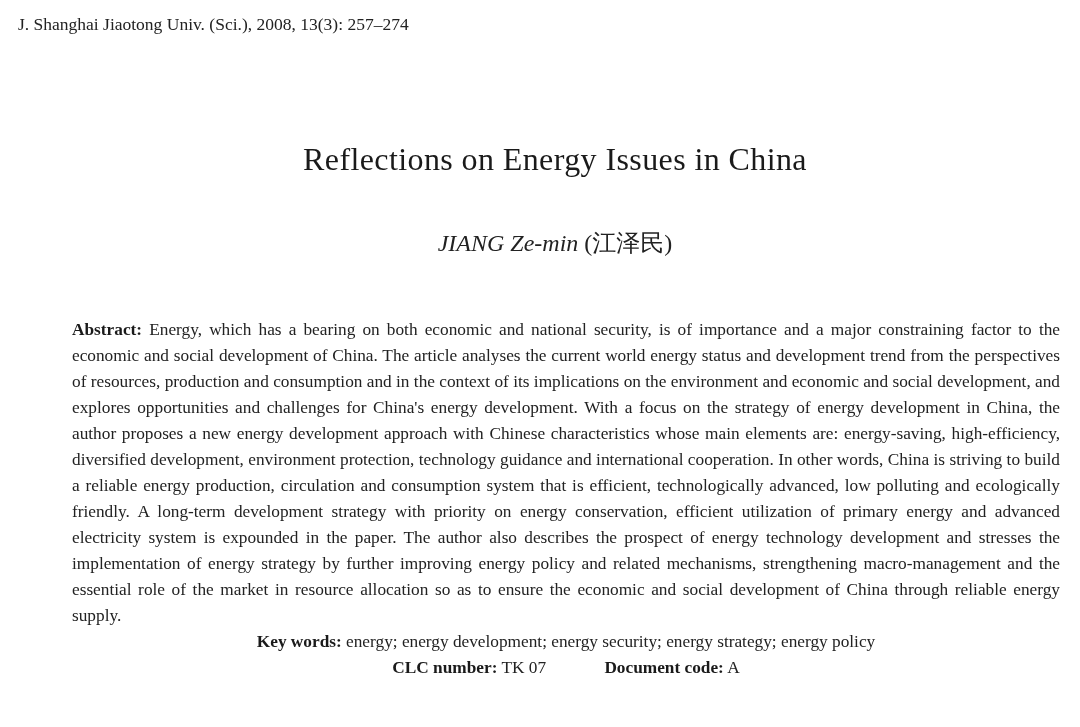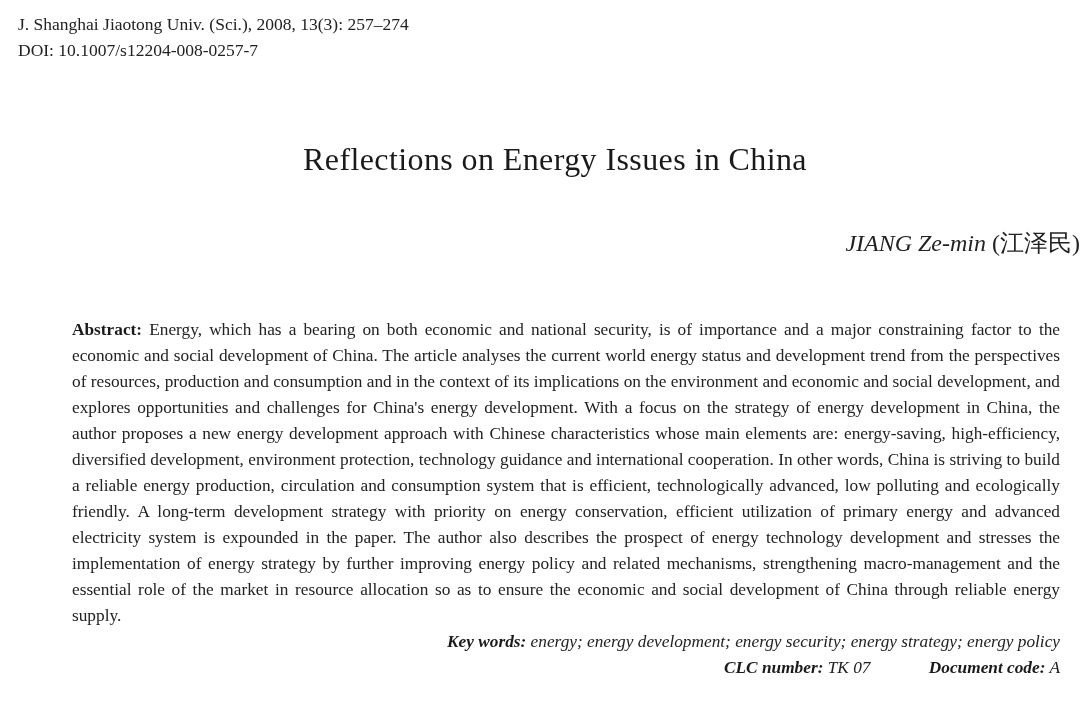"DOI: 10.1007/s12204-008-0257-7" div { html: <div>DOI: 10.1007/s12204-008-0257-7</div> -> none }
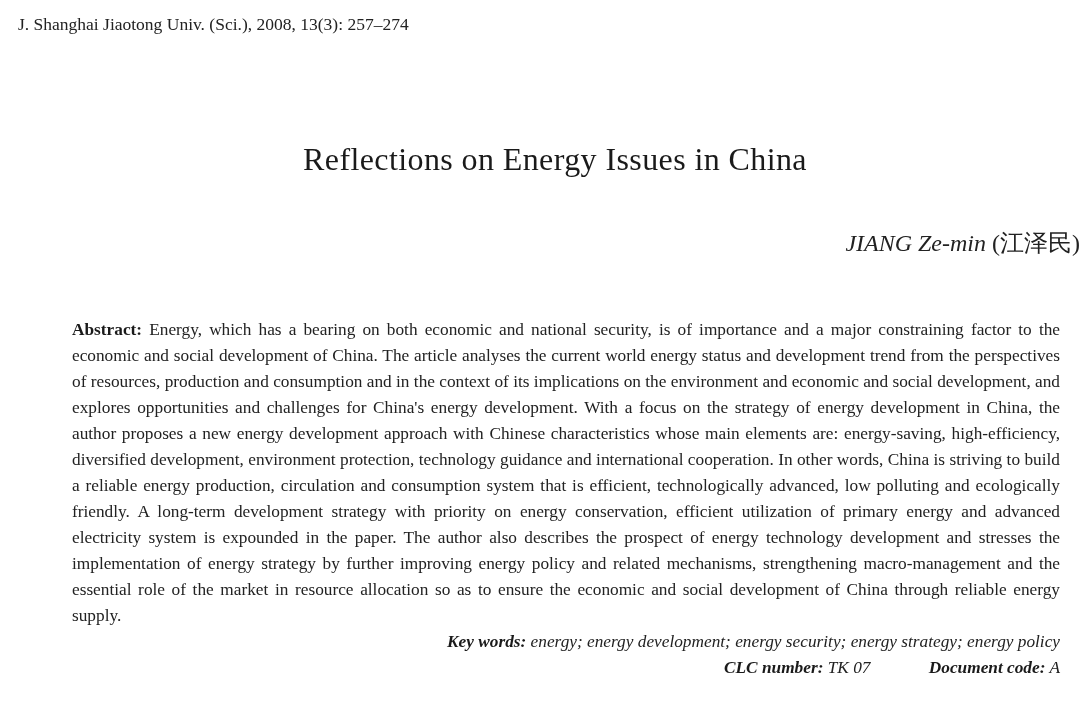"JIANG Ze-min (江泽民)" .article-author { text-align: right -> center }
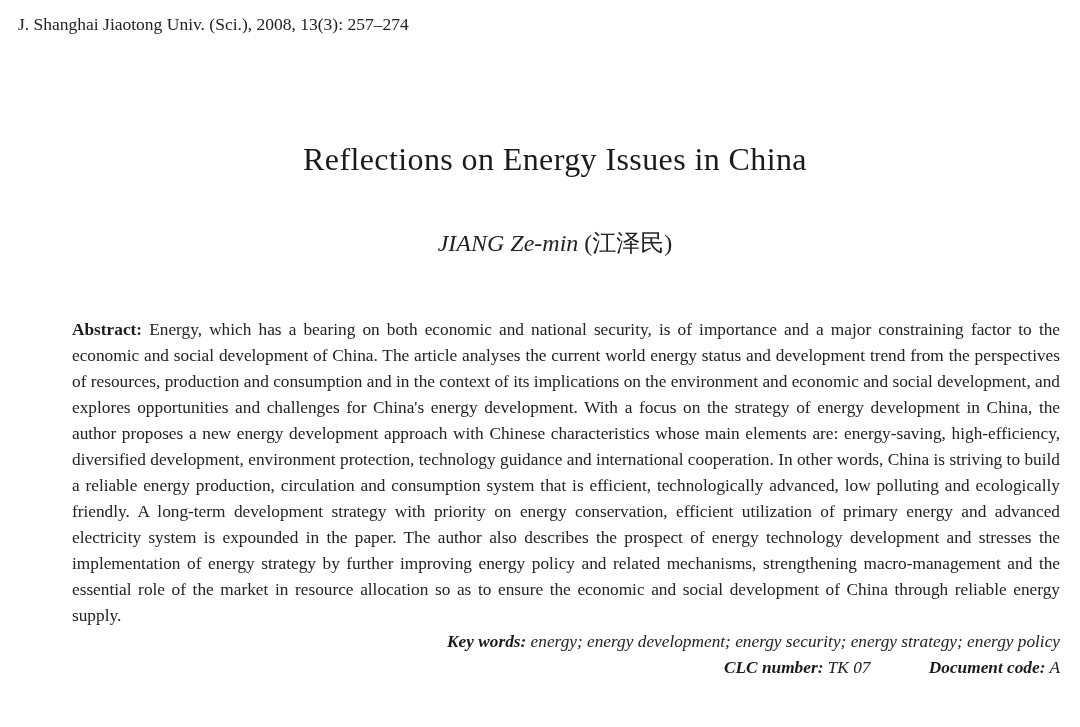"Key words: energy; energy development;" .meta-line { font-style: italic -> none; text-align: right -> center }
